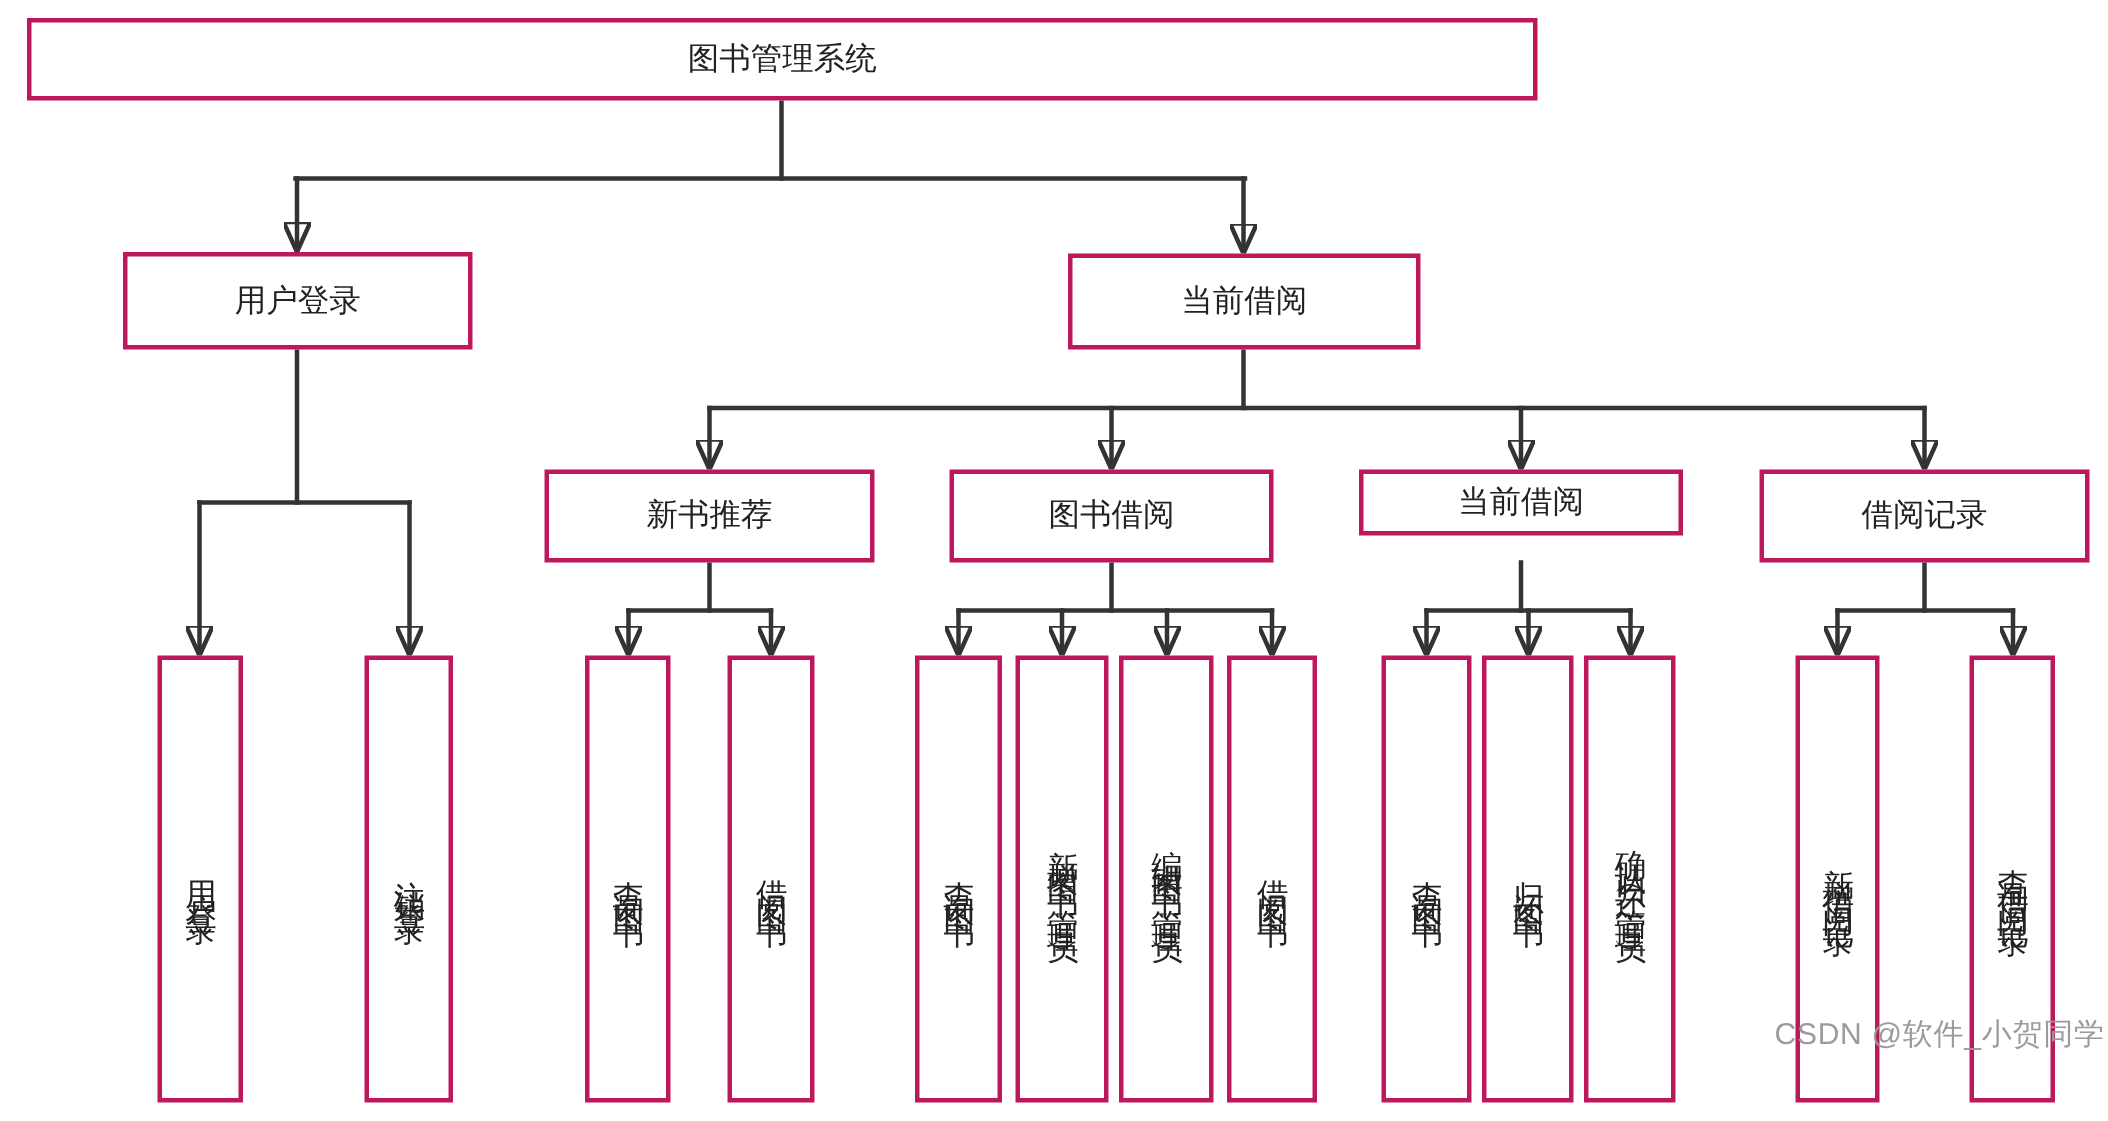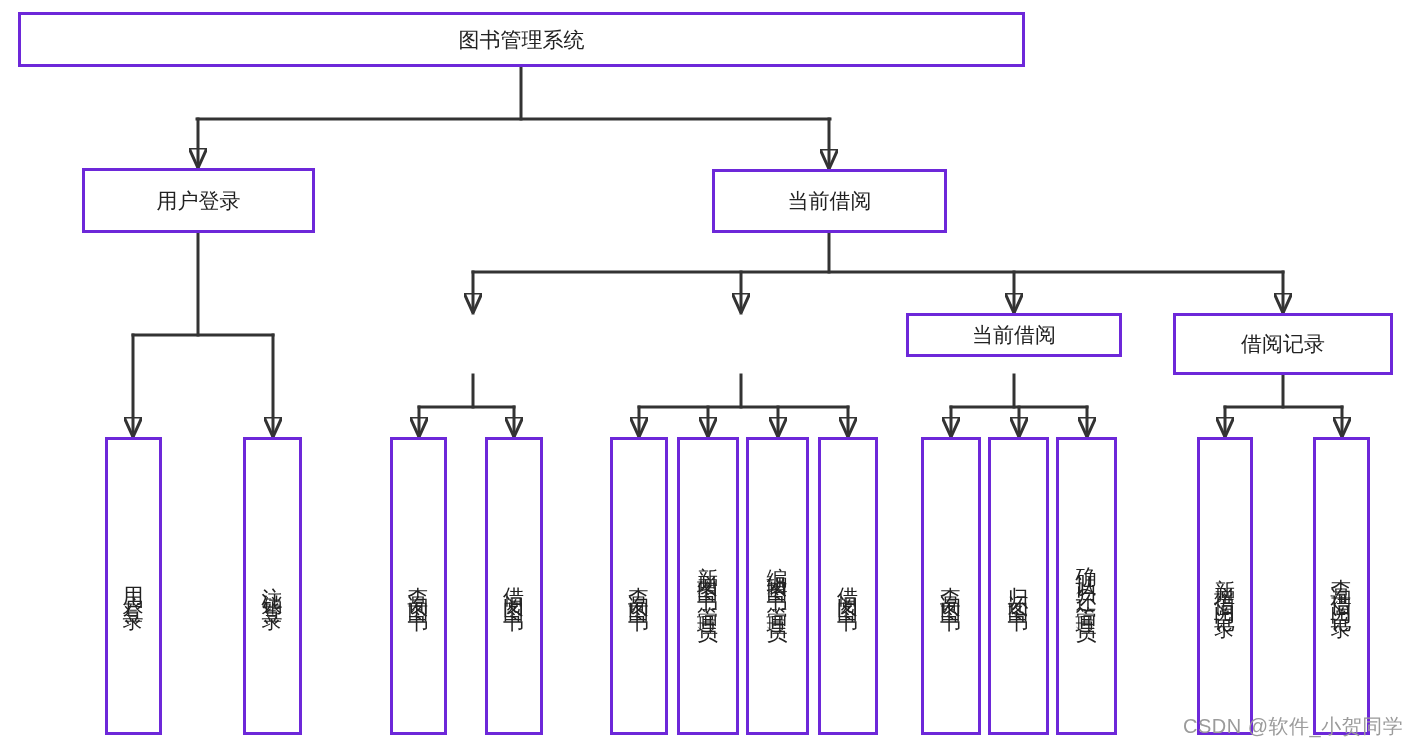"图书管理系统" .node { border: 3px solid #6d28d9 -> 3px solid #be185d }
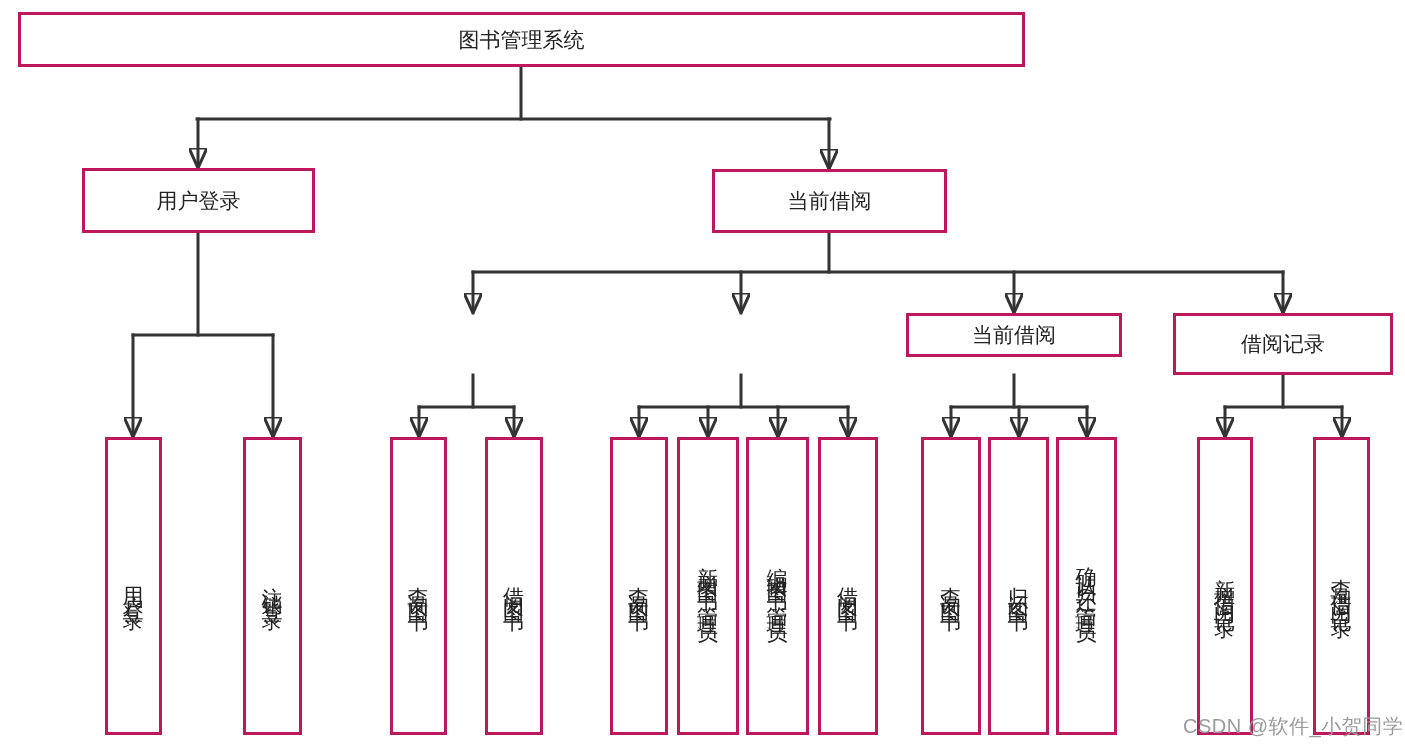"新书推荐" div.node { html: none -> <div> <span>新书推荐</span> </div> }
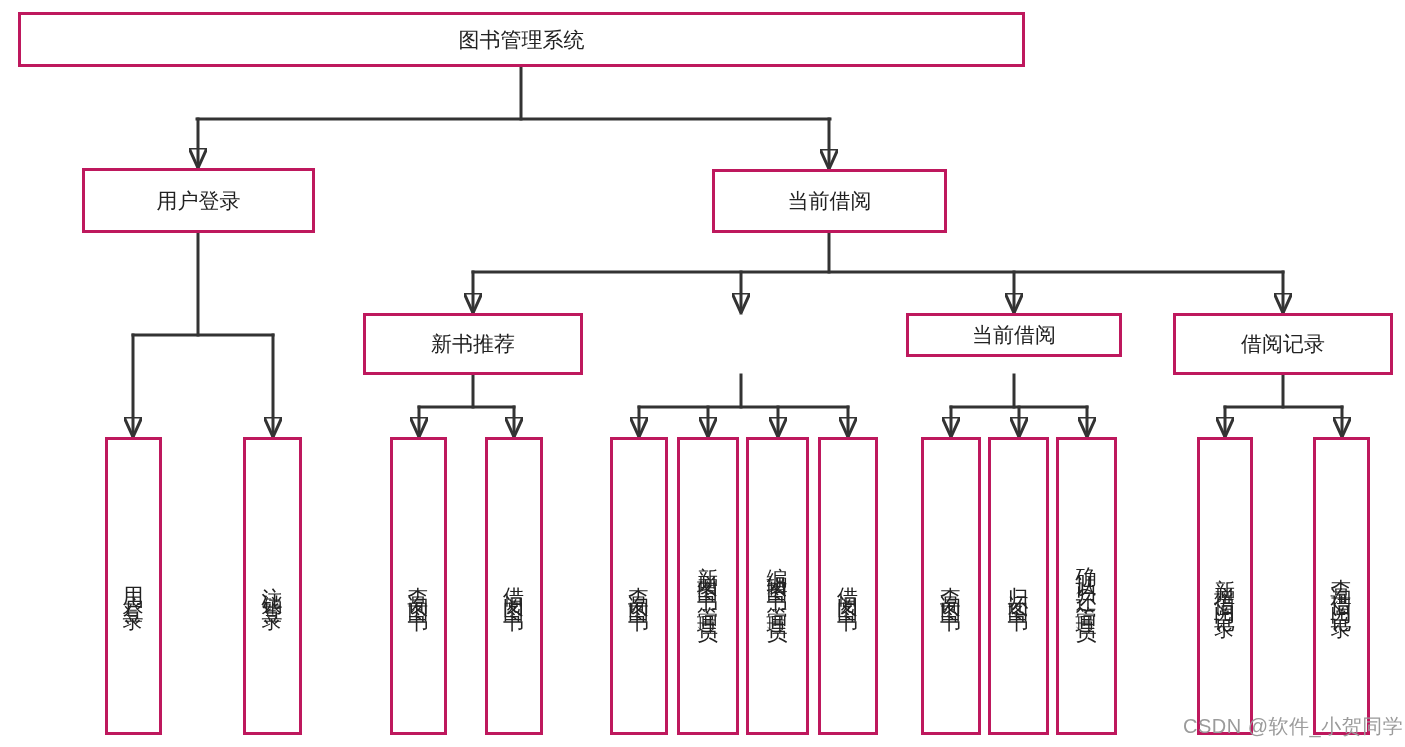"图书借阅" div.node { html: none -> <div> <span>图书借阅</span> </div> }
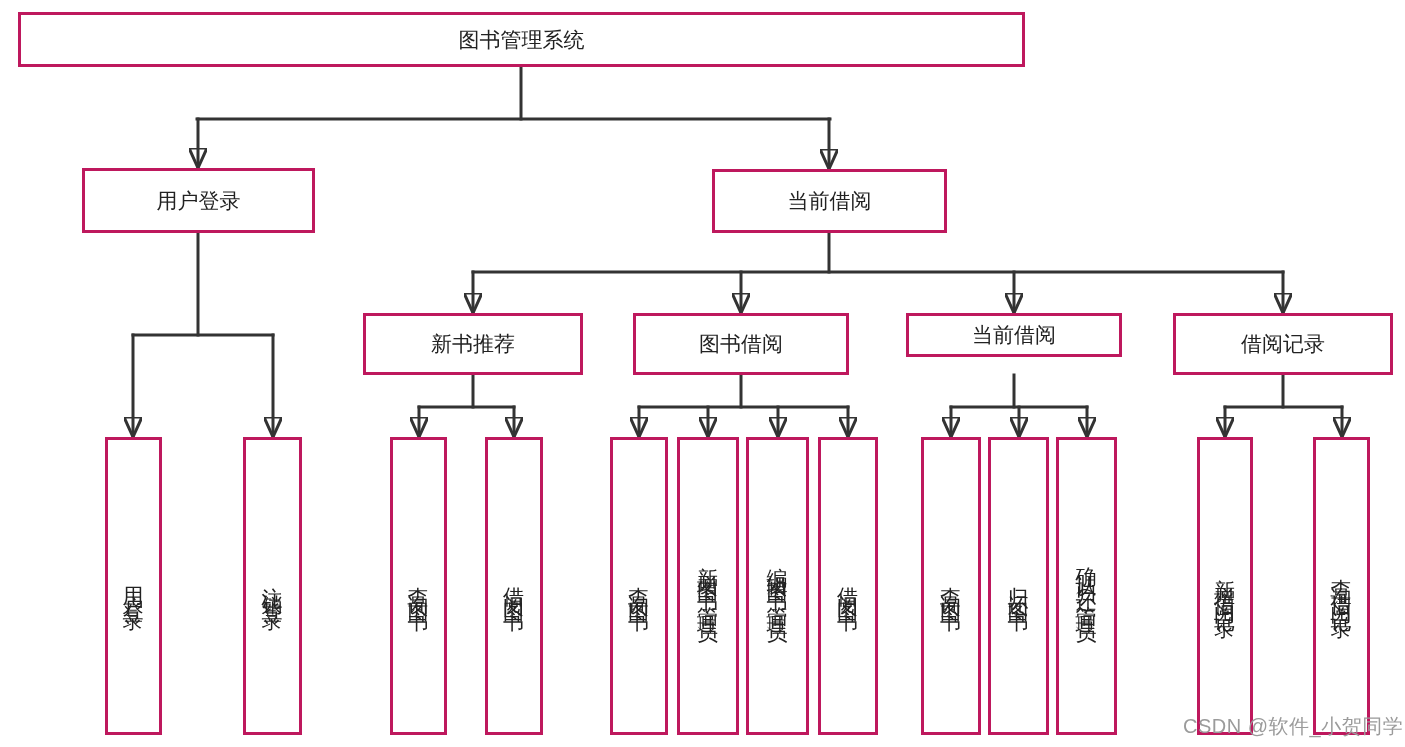"CSDN @软件_小贺同学" .watermark { top: 713px -> 676px }
